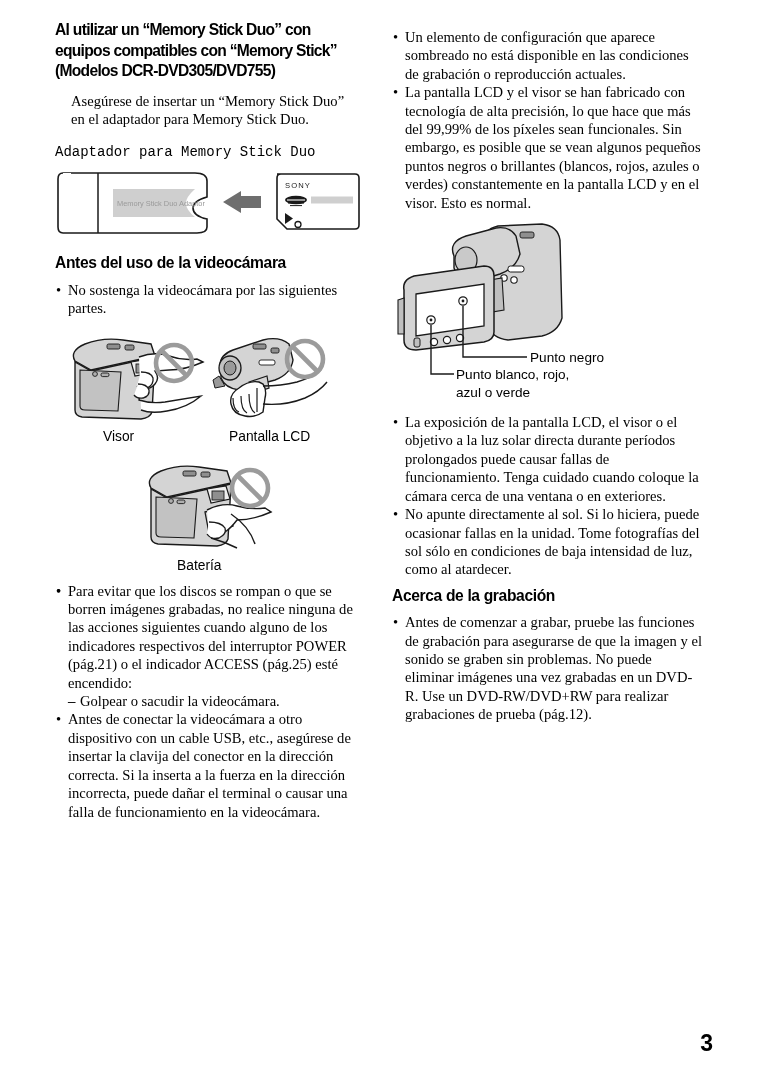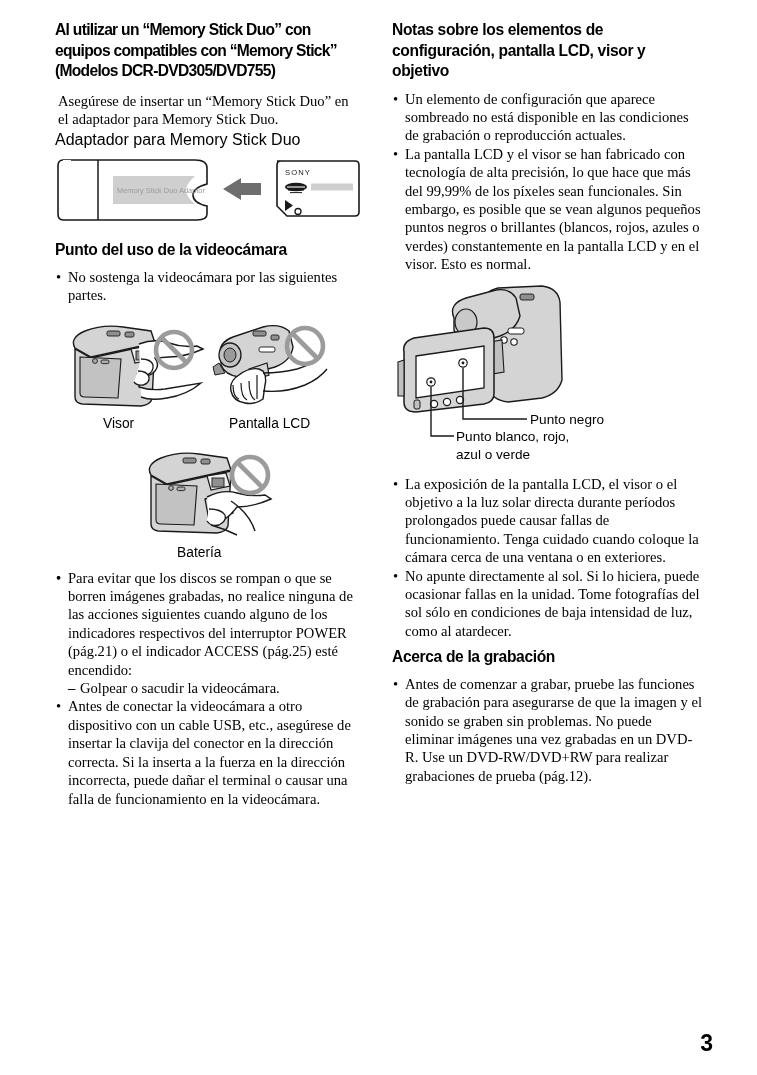"Notas sobre los elementos de" h2.section-head { html: <h2>Notas sobre los elementos de configuración, pantalla LCD, visor y objetivo</h2> -> none }
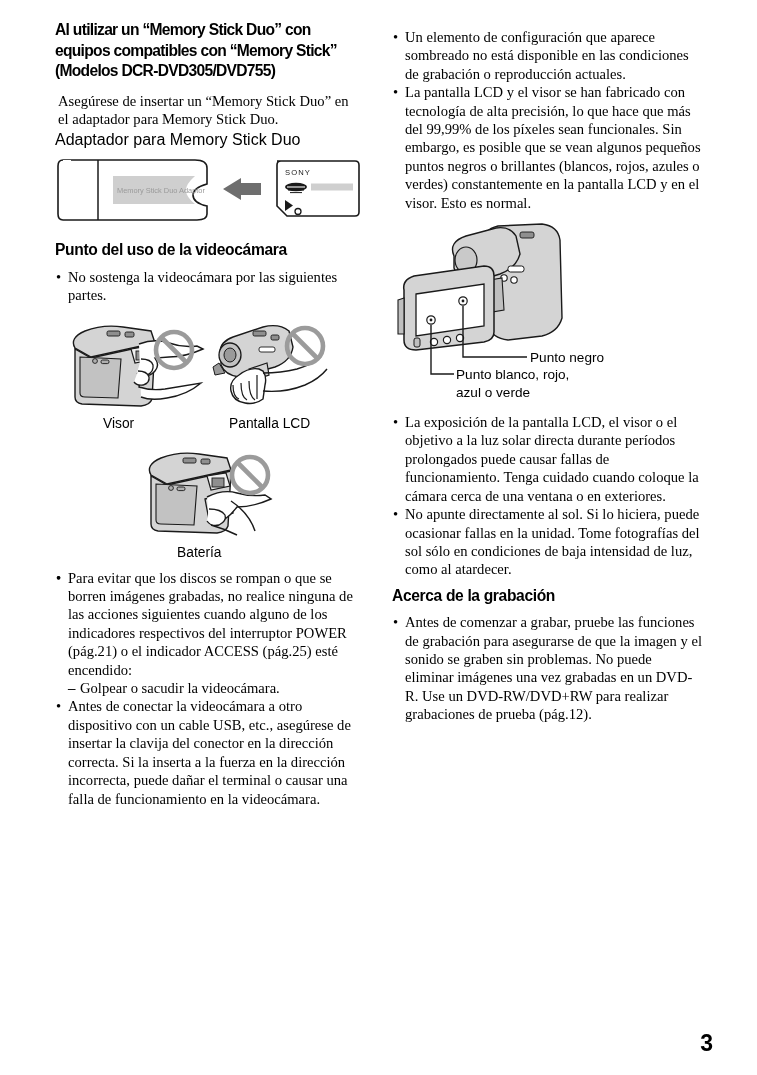"Asegúrese de insertar un “Memory" p.body { margin: 3px -> 16px }
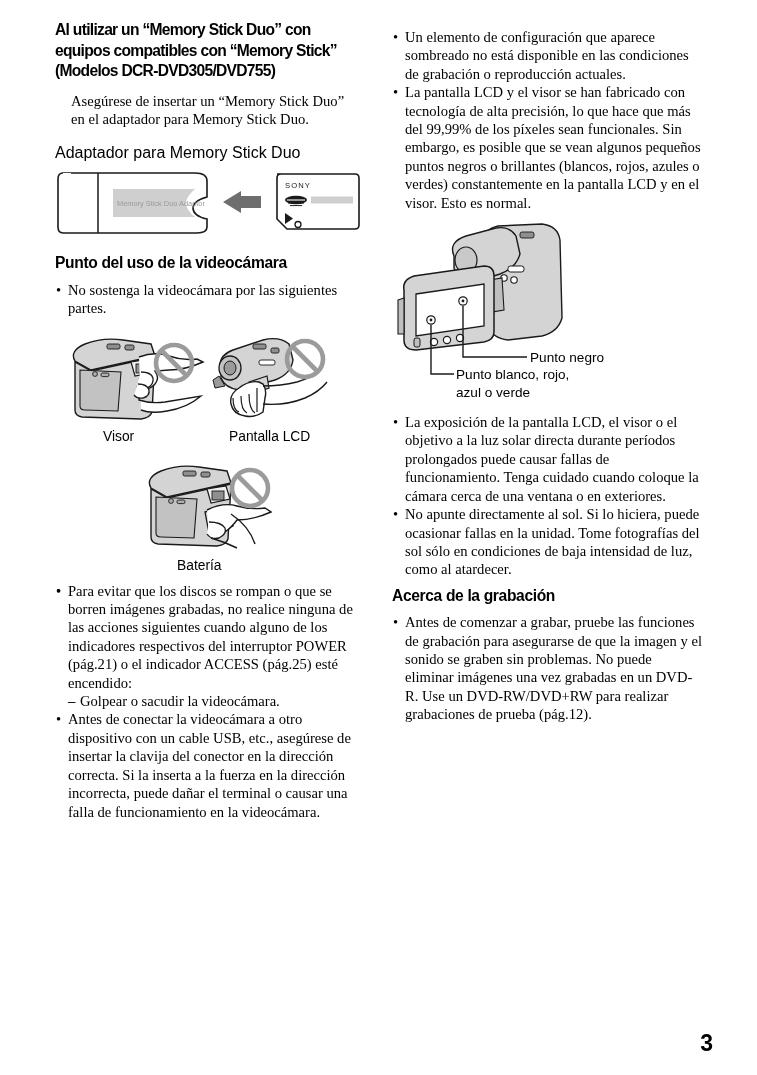"Adaptador para Memory Stick Duo" .caption-sans { font-family: Liberation Sans, sans-serif -> Liberation Mono, monospace; font-size: 16px -> 14px }
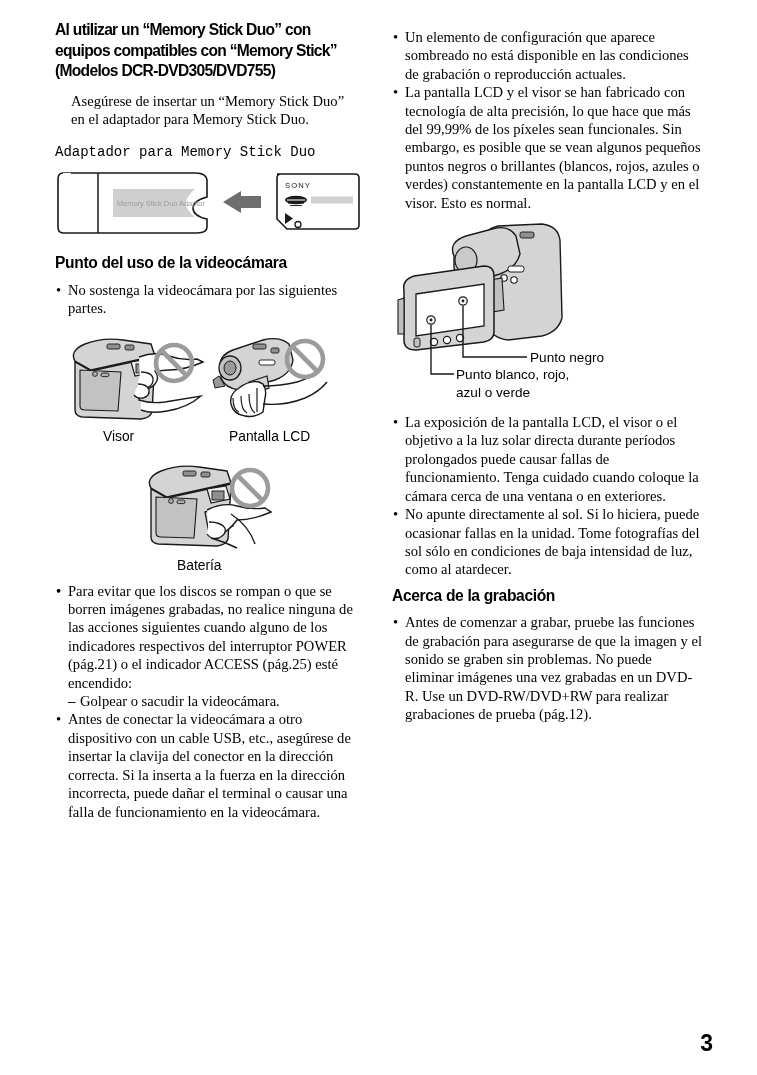"Punto del uso de la" h2.section-head { text: Punto -> Antes }
